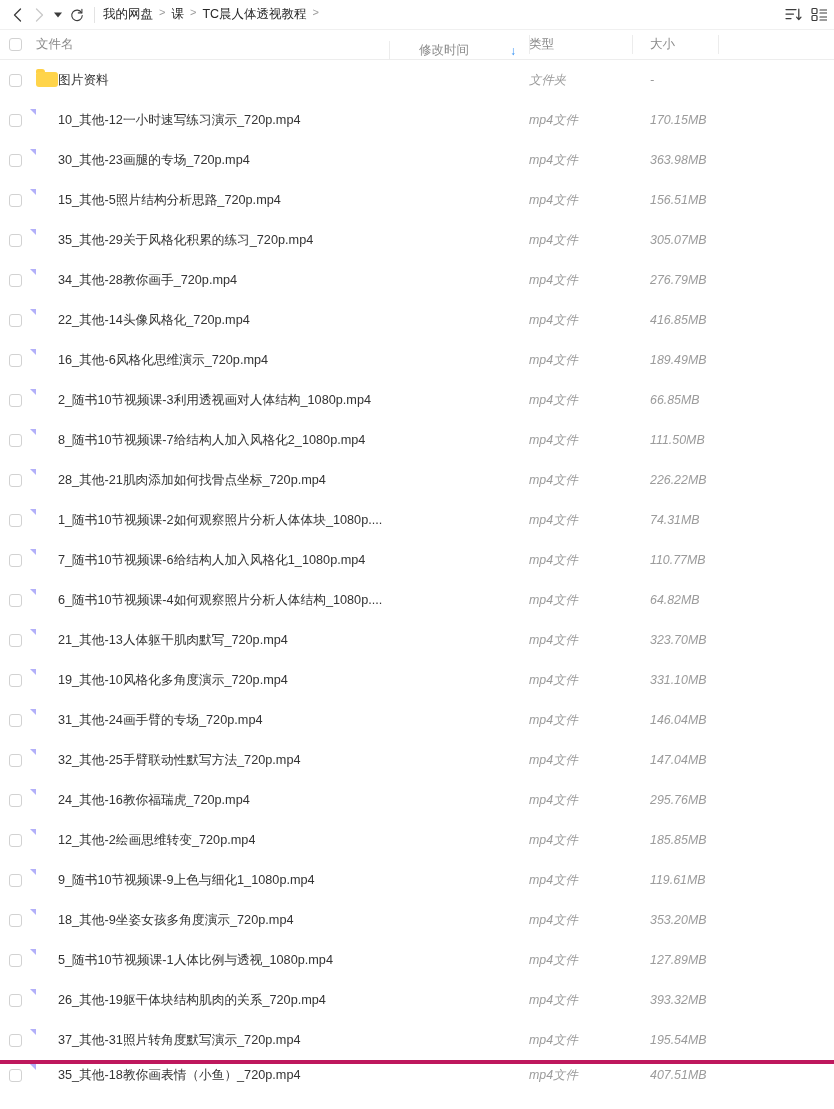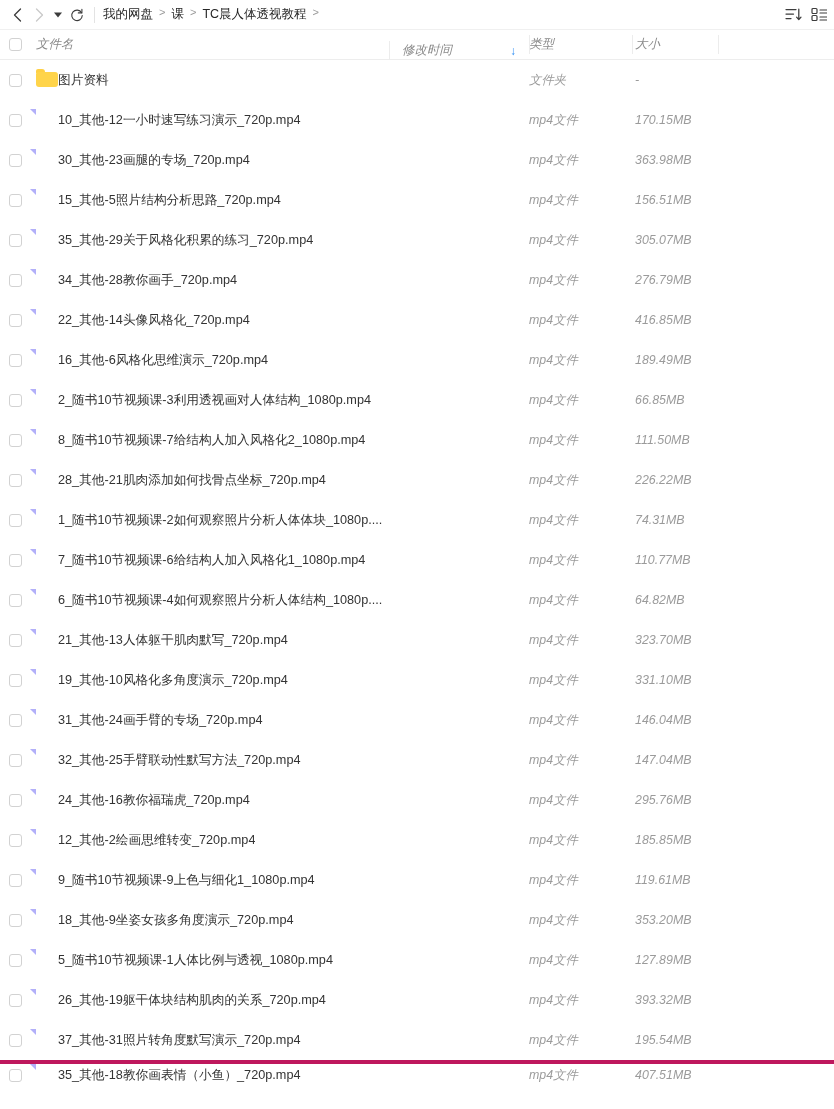"文件名" .thead { font-style: italic -> none }
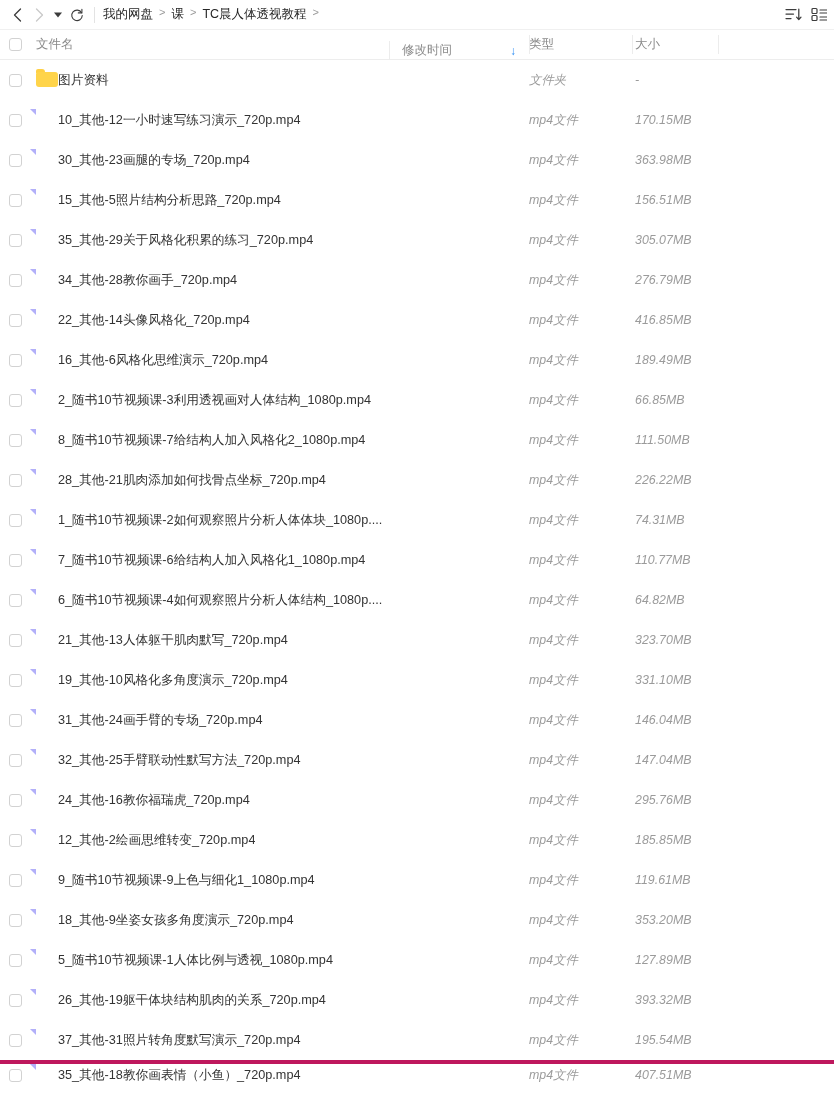"修改时间" .c-time { padding-left: 13px -> 30px }
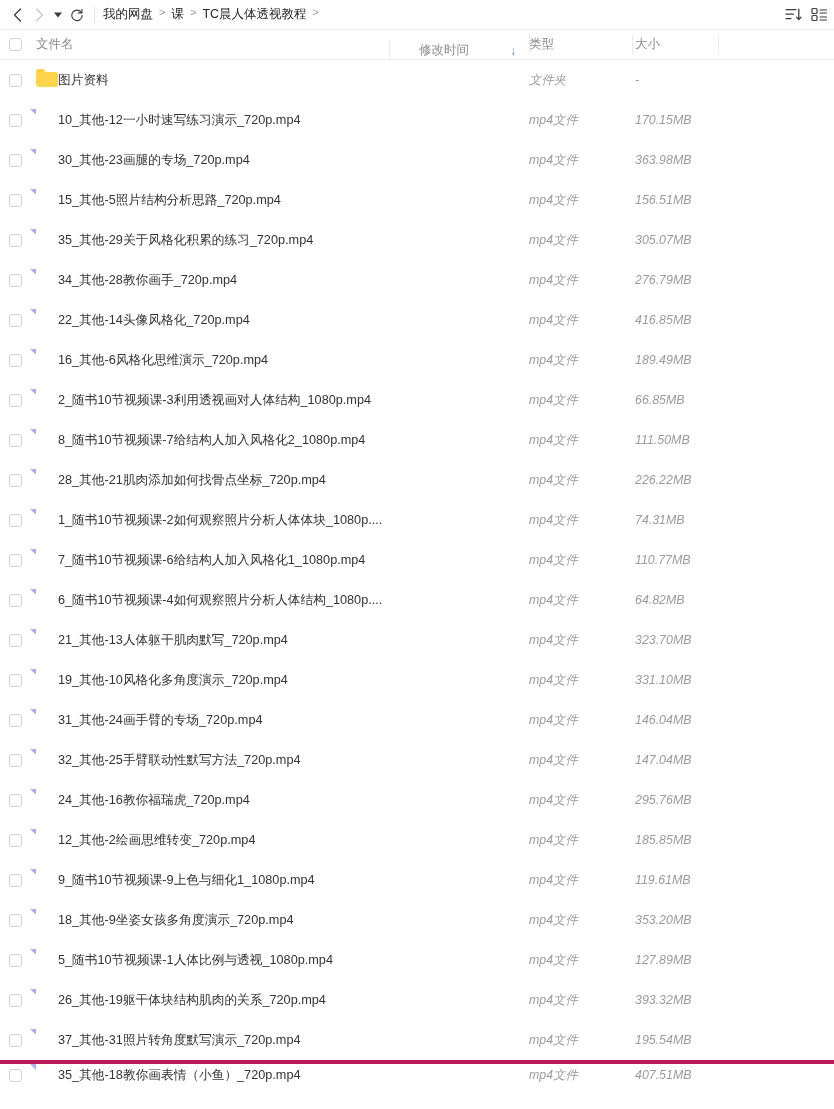"大小" .c-size { padding-left: 3px -> 18px }
